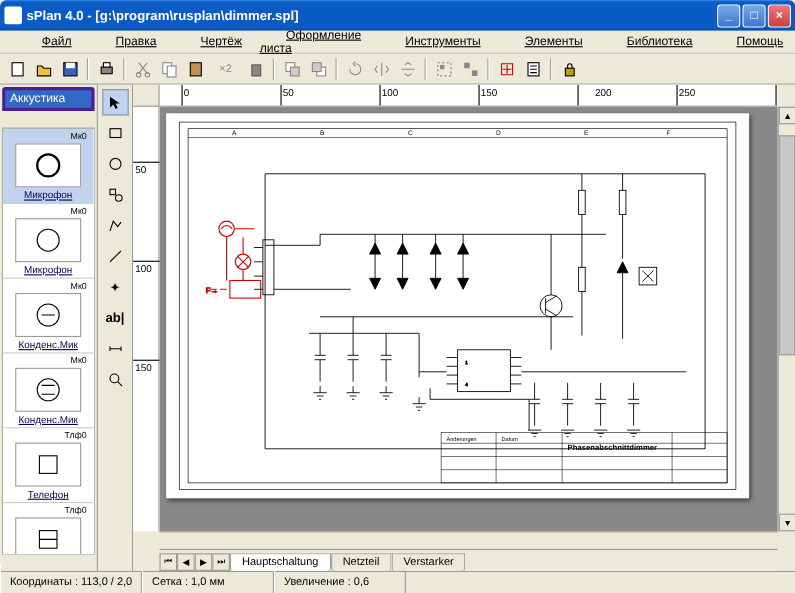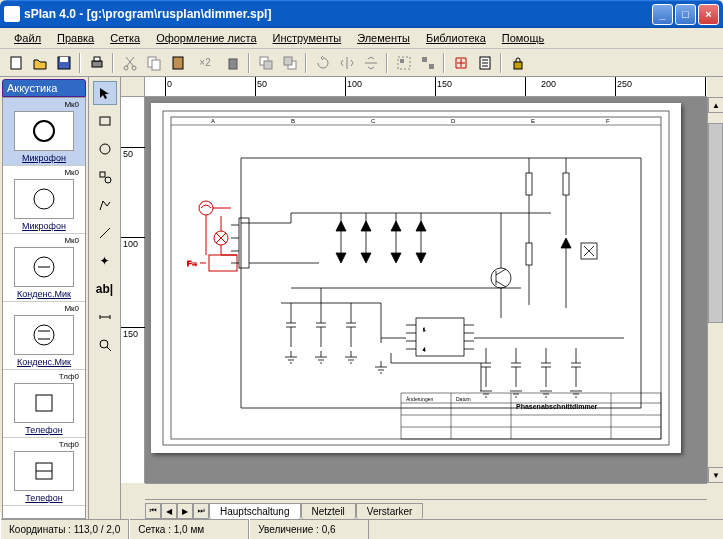"Файл" .menu-item span { margin-left: none -> 24px }
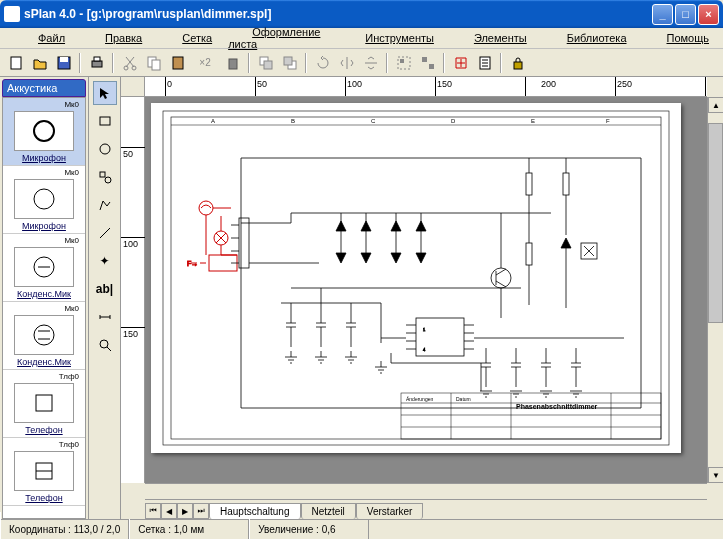"Сетка" span { text: Сетка -> Чертёж }
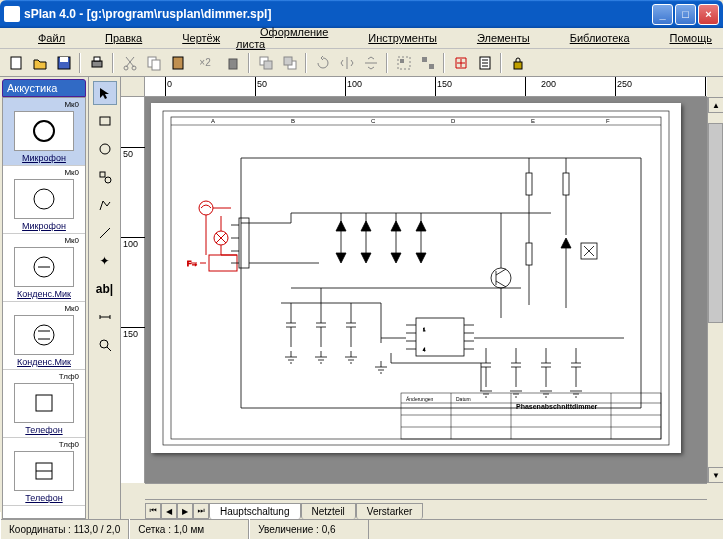"Аккустика" .sidebar-tab { border: 1px solid #4c1d95 -> 3px solid #4c1d95 }
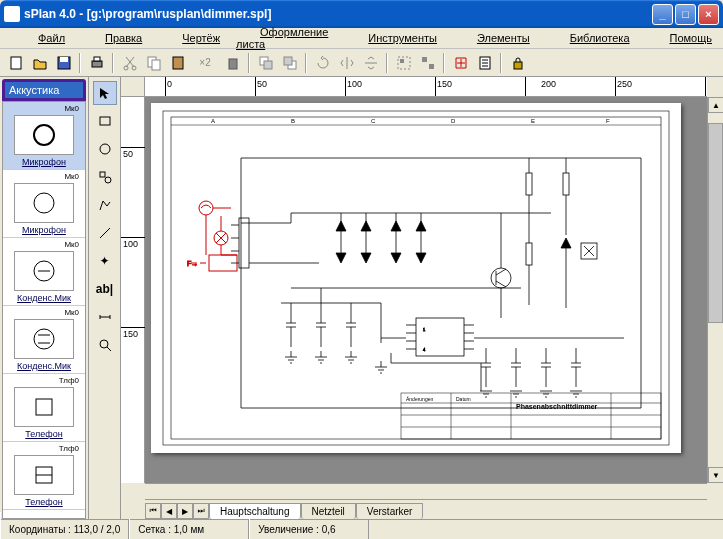"Мк0" .sidebar-items { margin: 0 2px -> 15px 2px }
